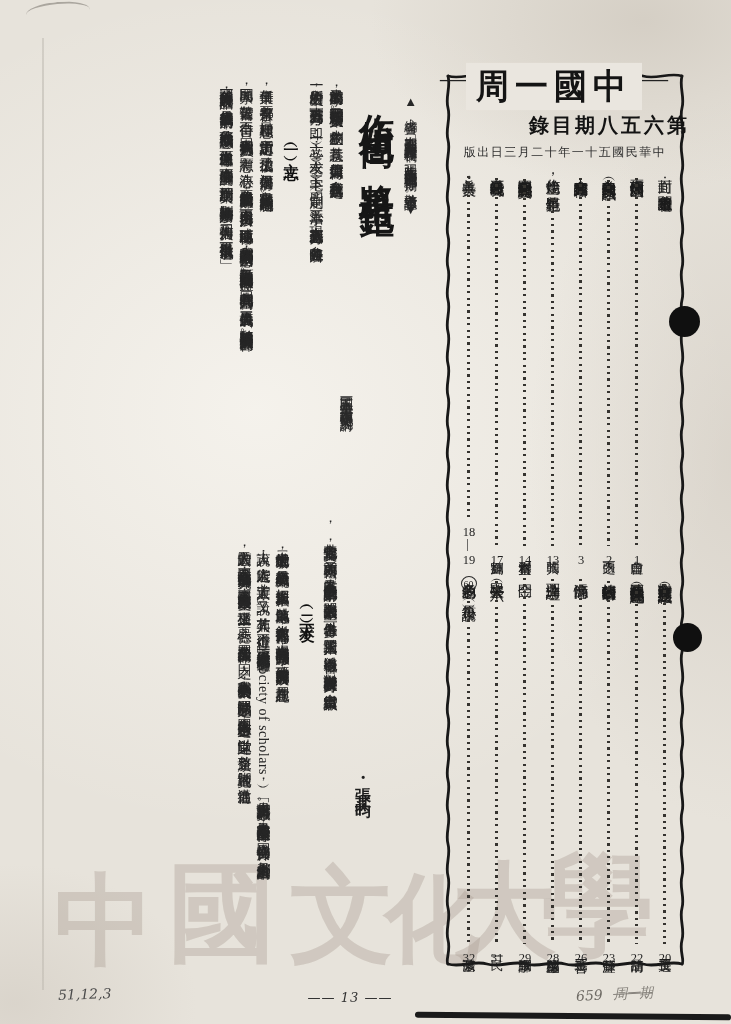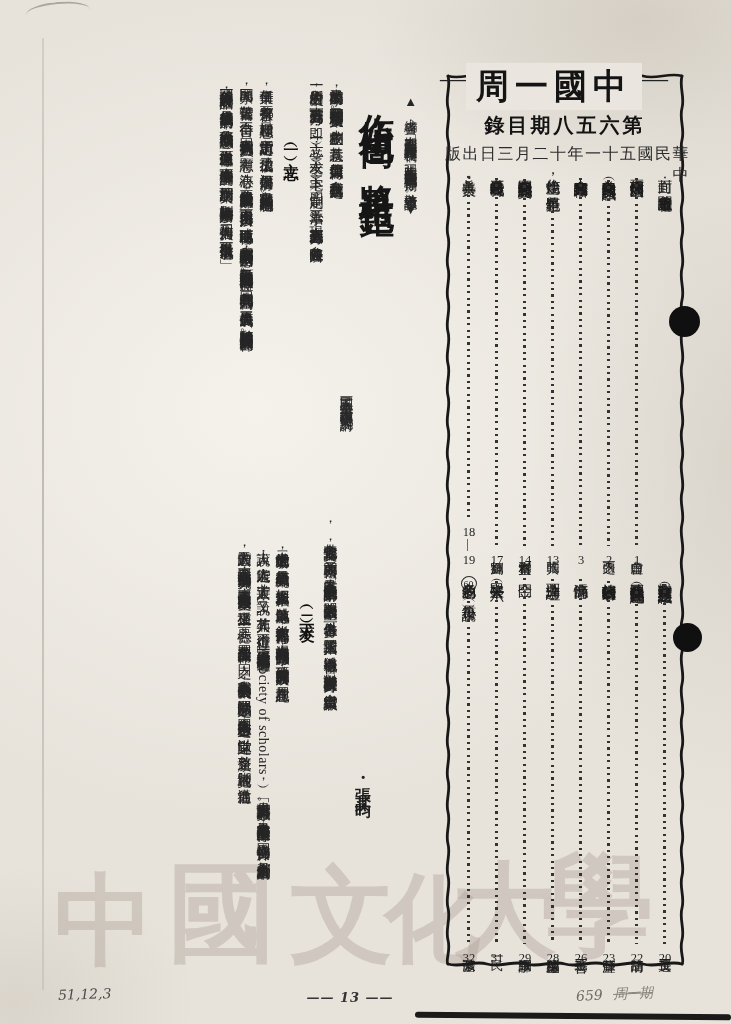"錄目期八五六第" .issue { text-align: center -> right }
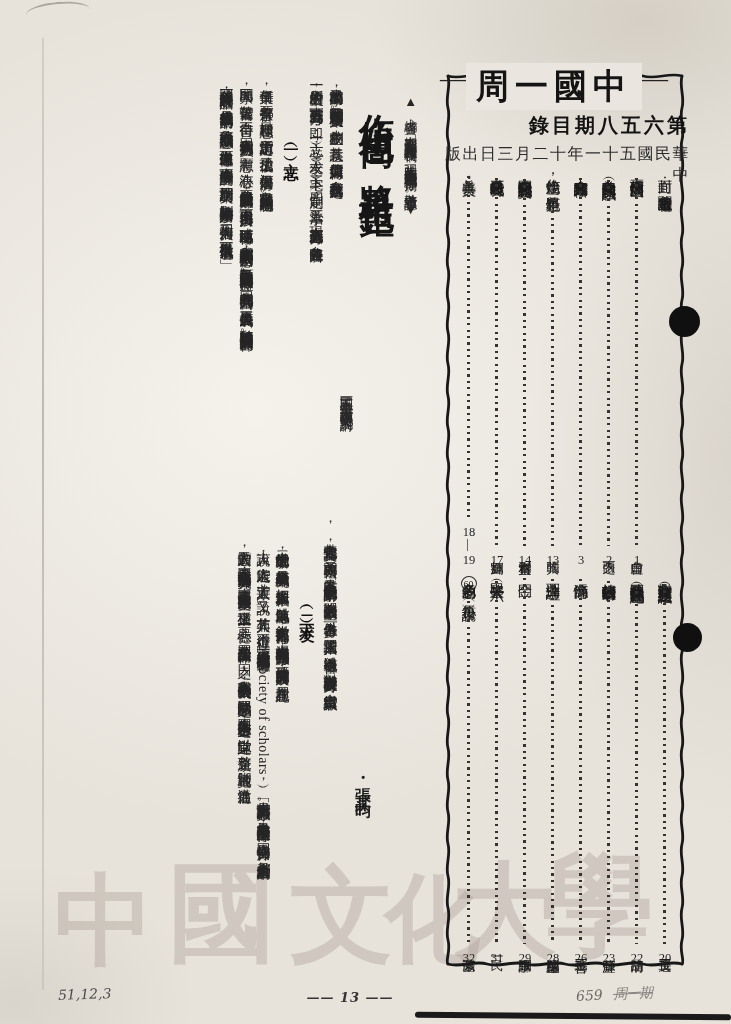"版出日三月二十年一十五國民華中" .dateline { font-size: 16px -> 12px; text-align: right -> center }
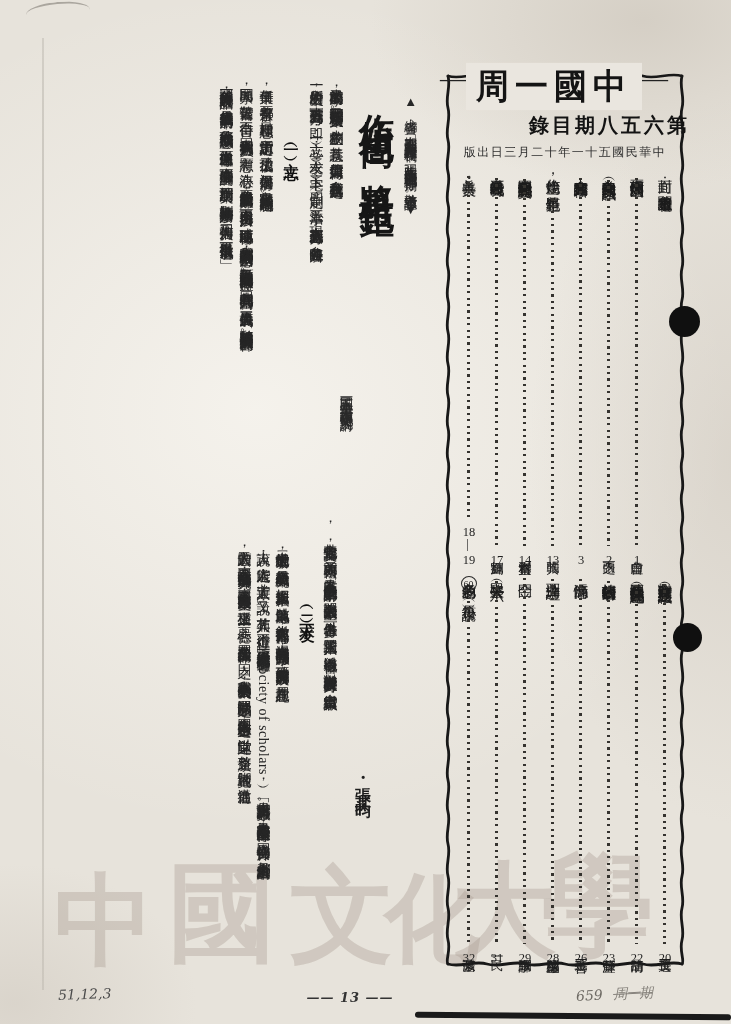"—— 13 ——" .page-no { font-weight: bold -> none }
